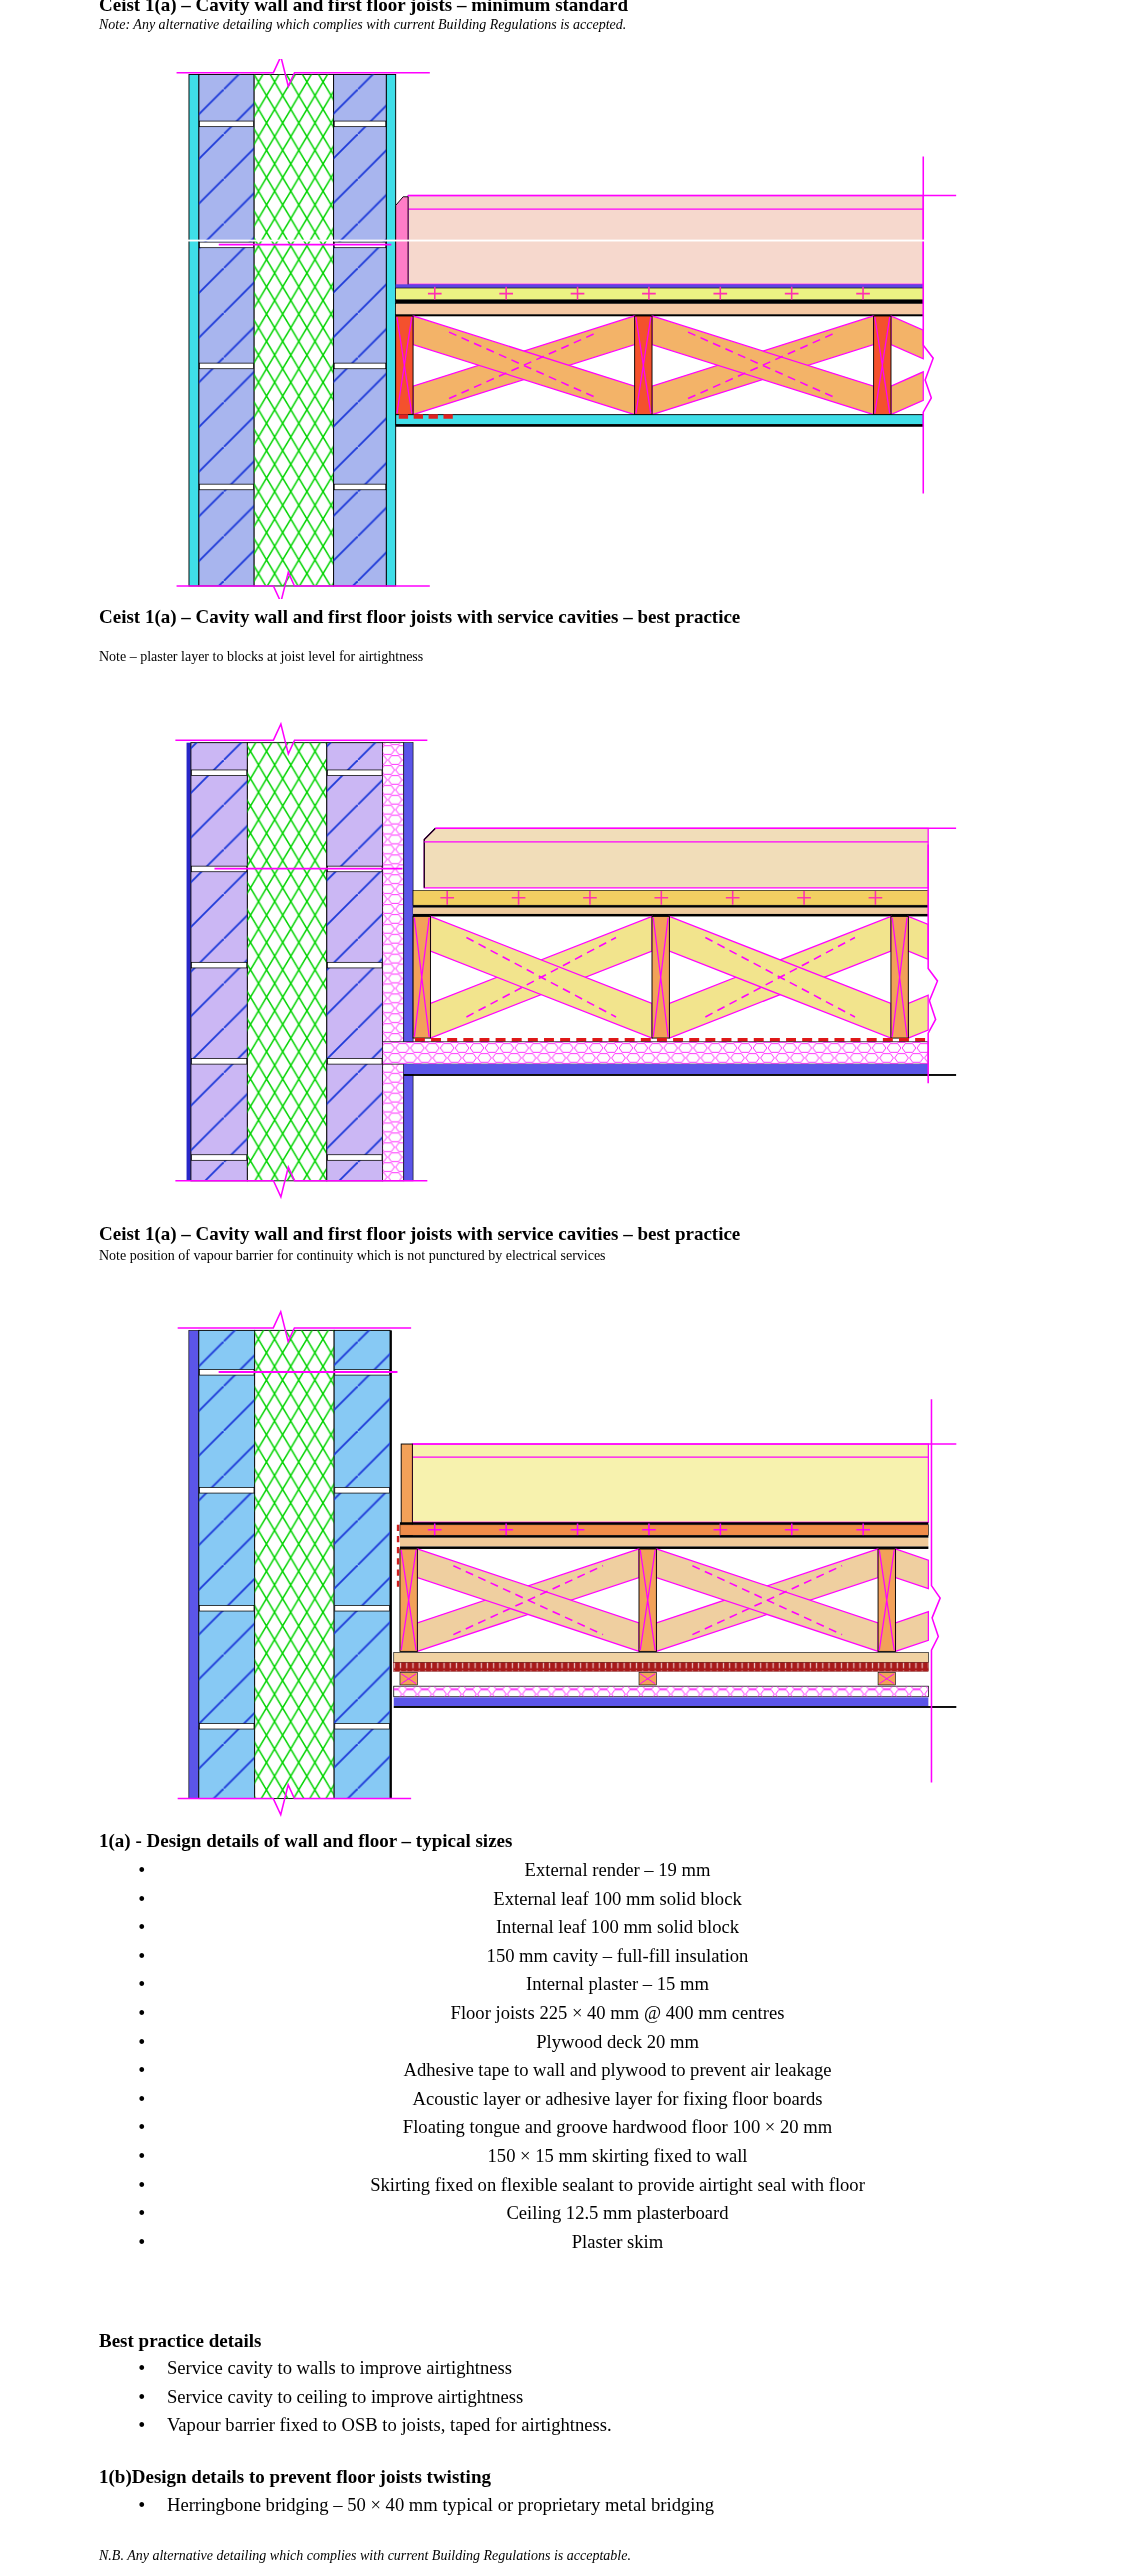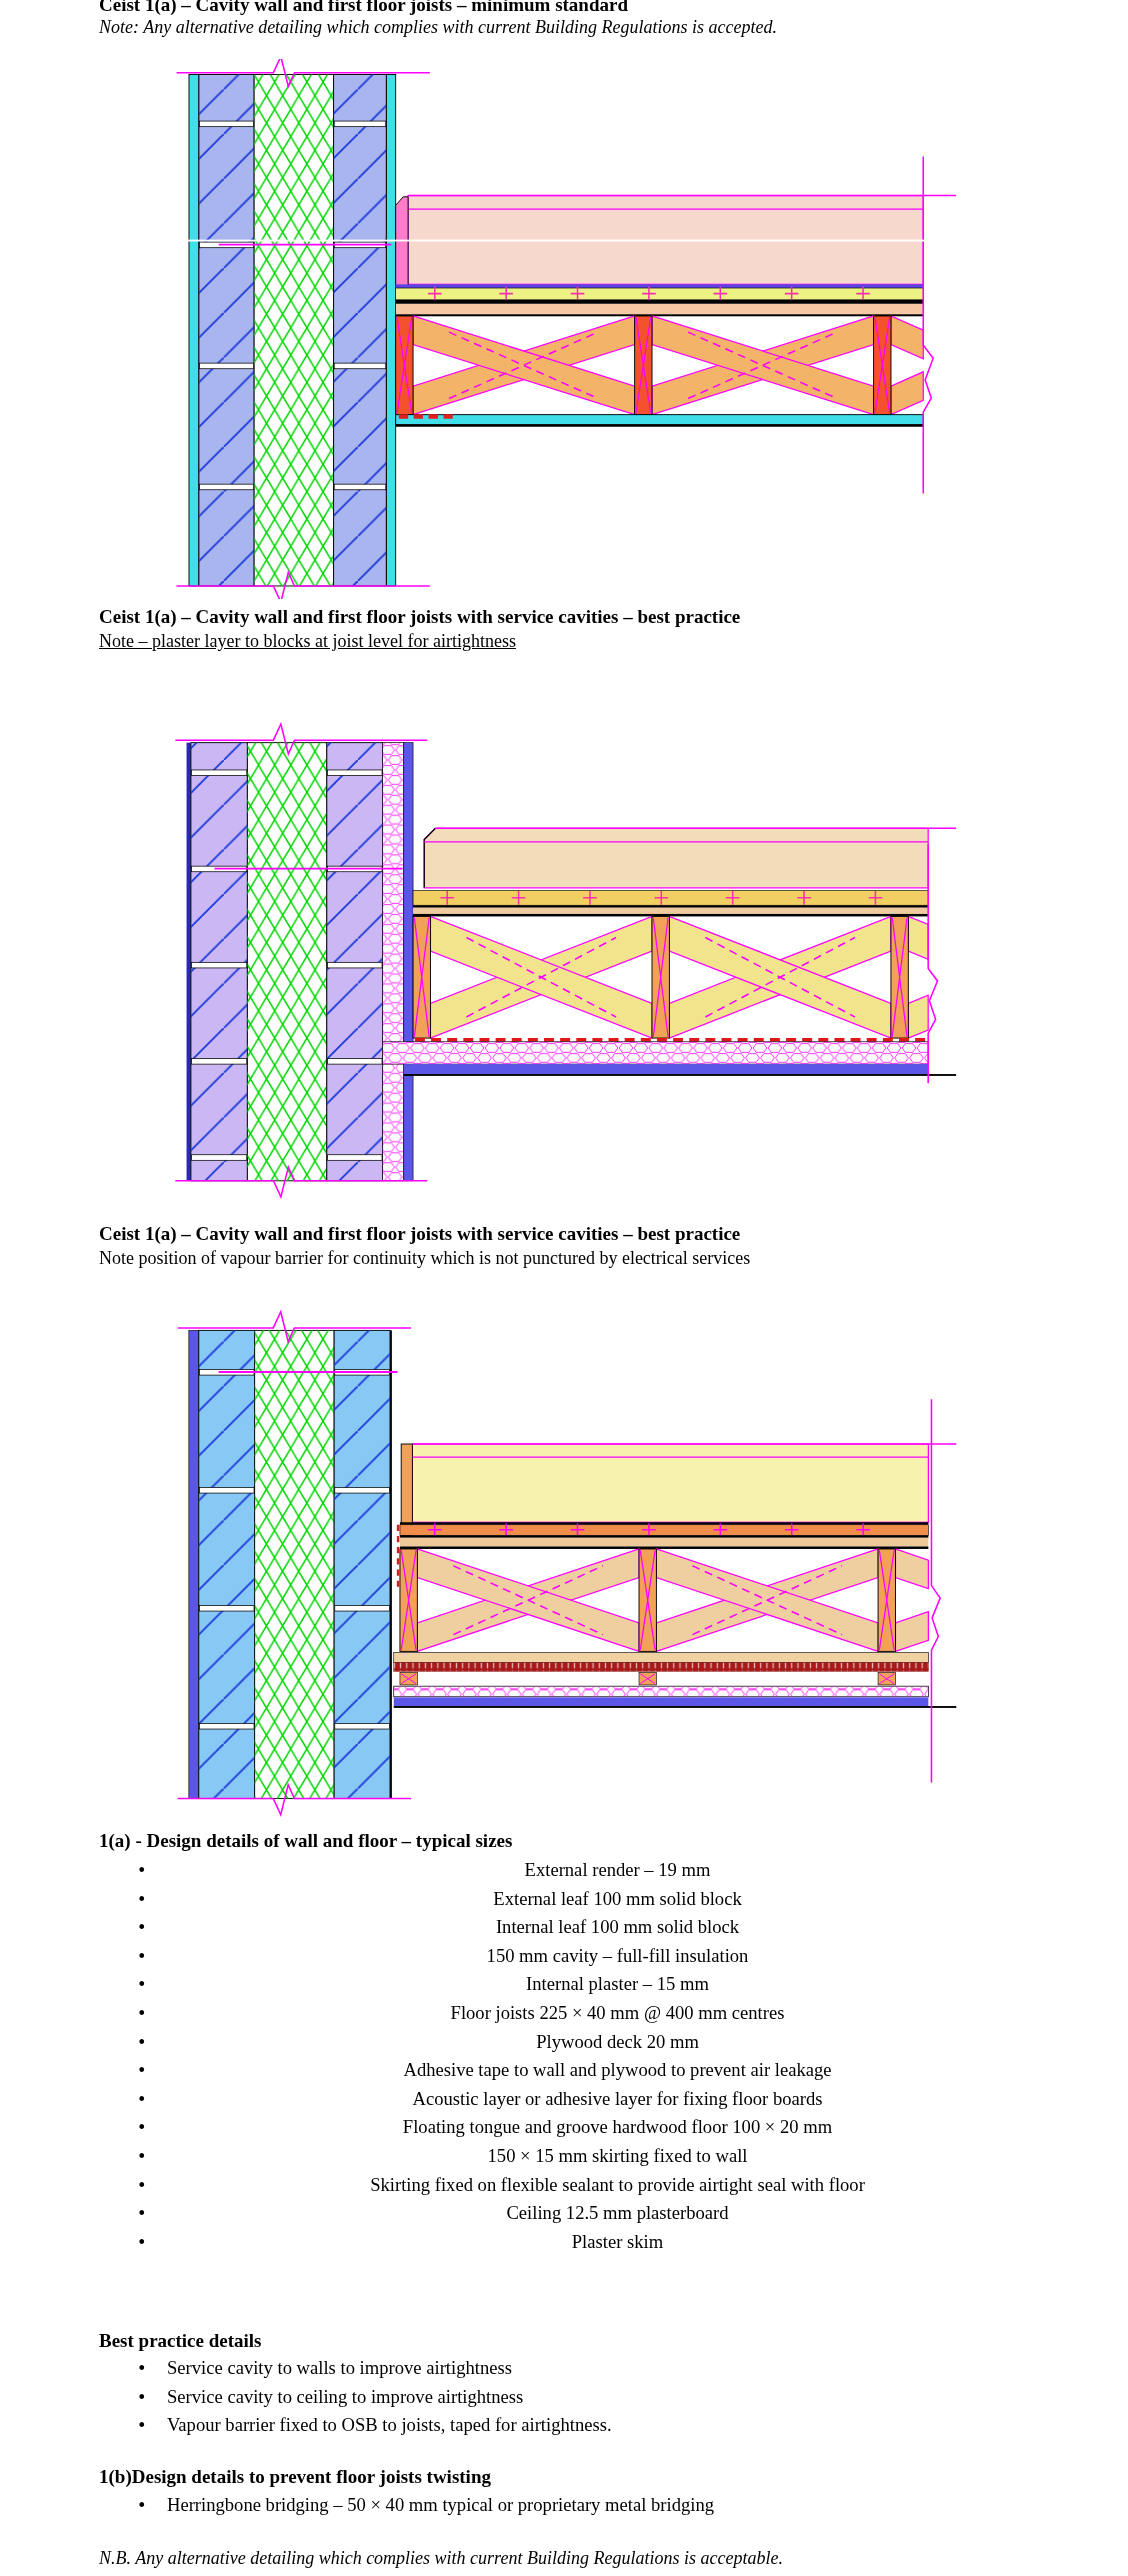"Note: Any alternative detailing which" .body-t { font-size: 18px -> 14px }
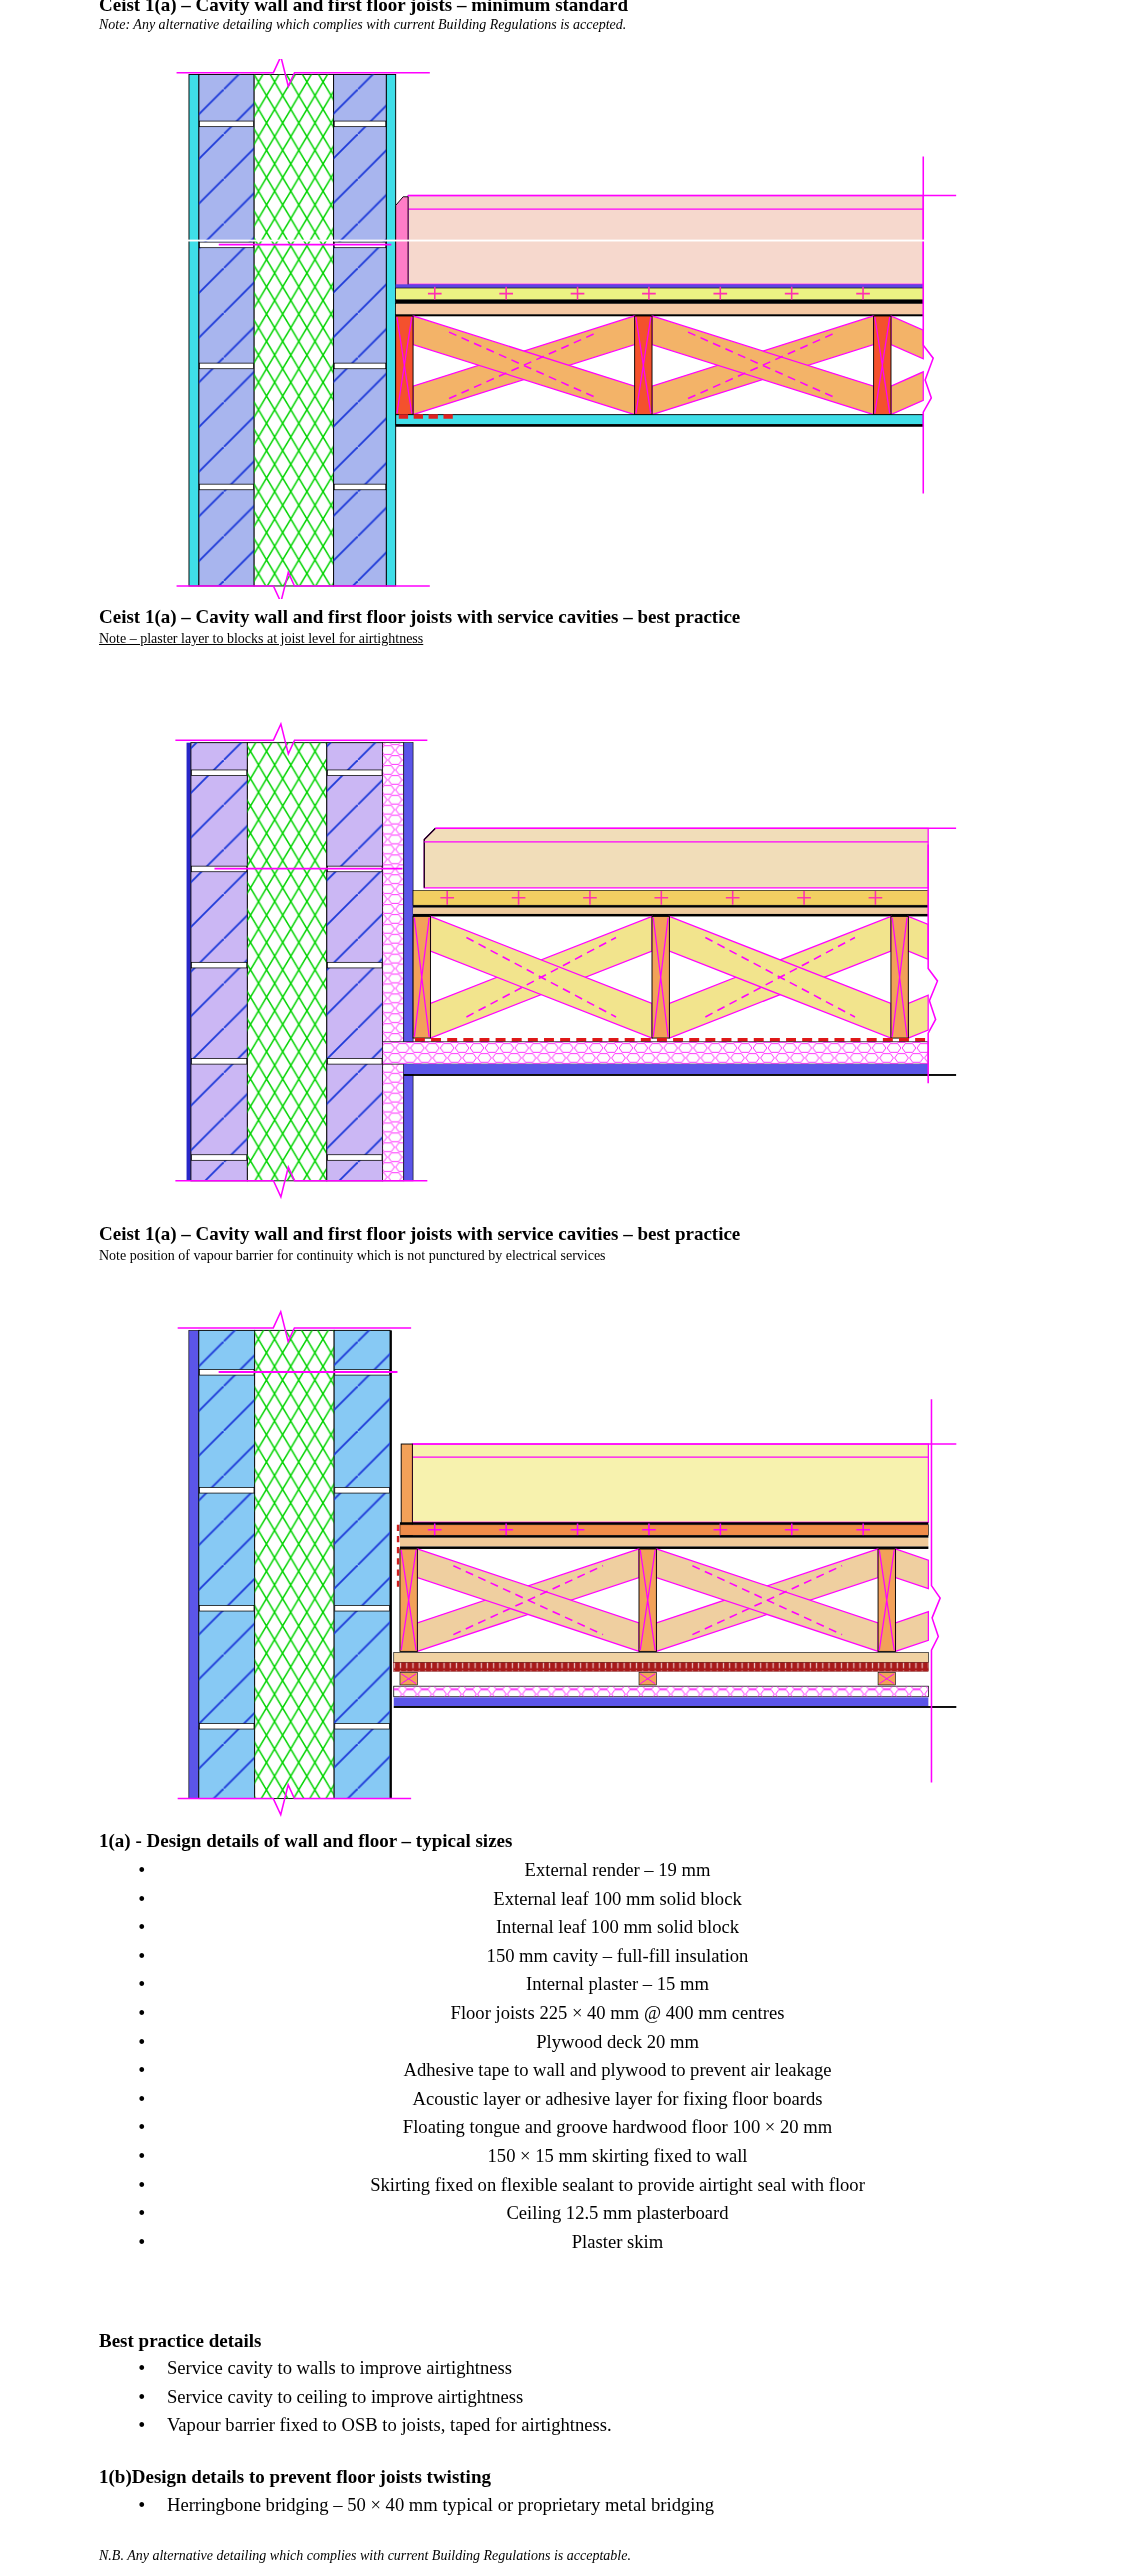"Note – plaster layer to" div.abs { text-decoration: underline -> none; top: 631px -> 649px }
